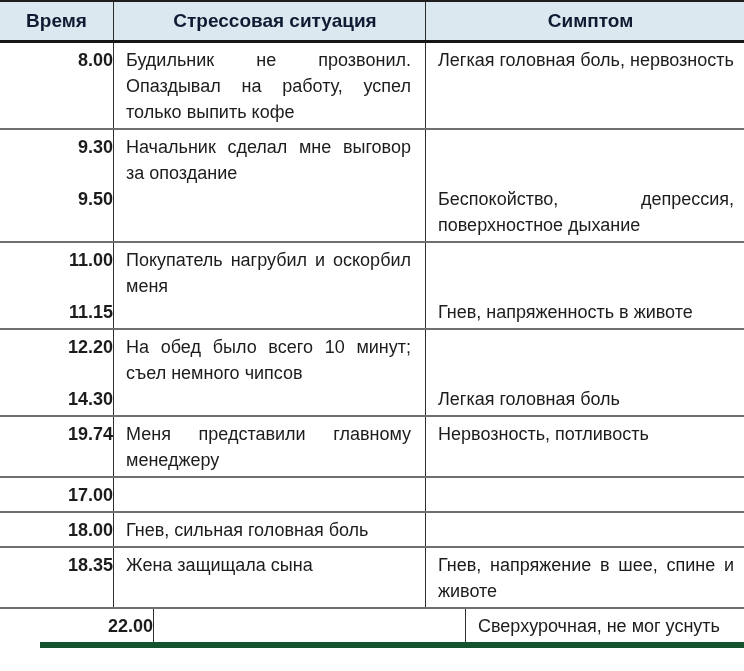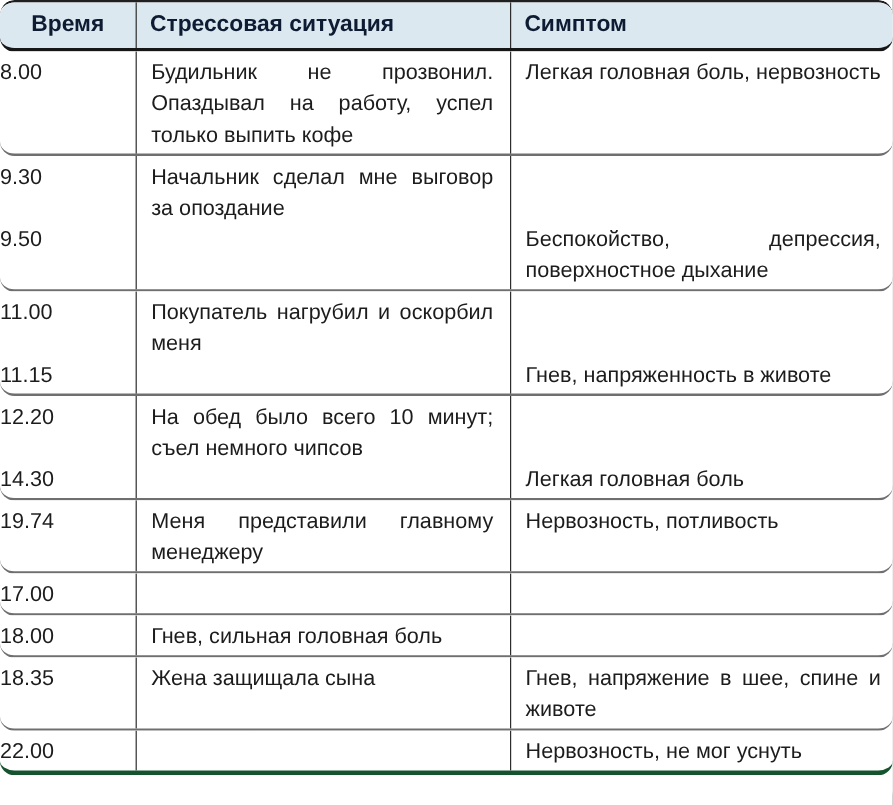"Время" * { border-radius: 12px -> none }
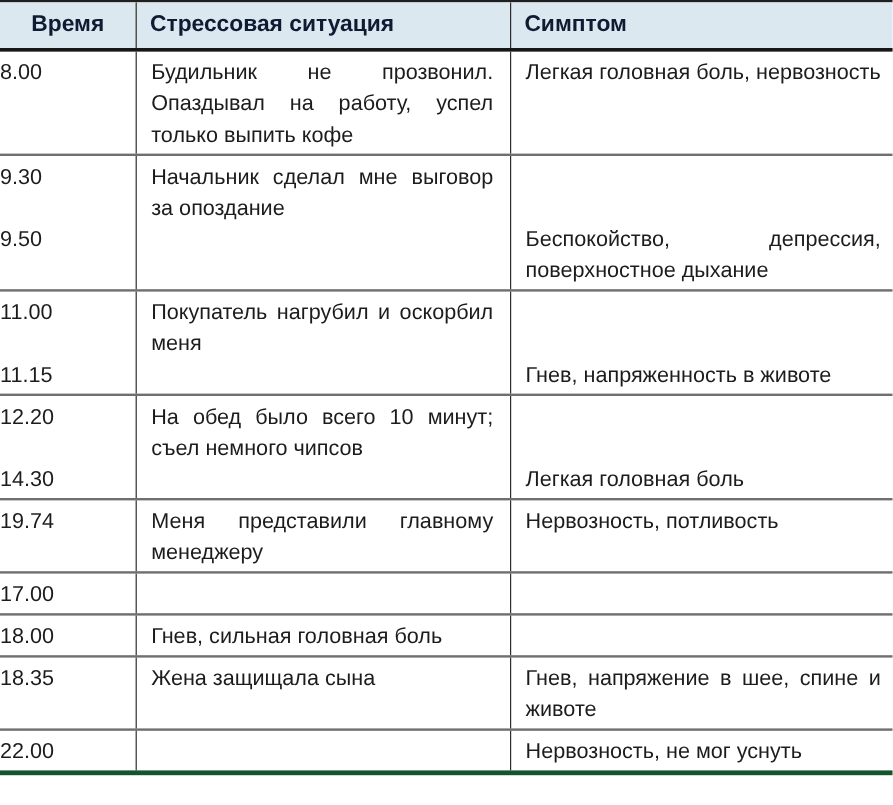"Стрессовая ситуация" .hdr .h { text-align: none -> center }
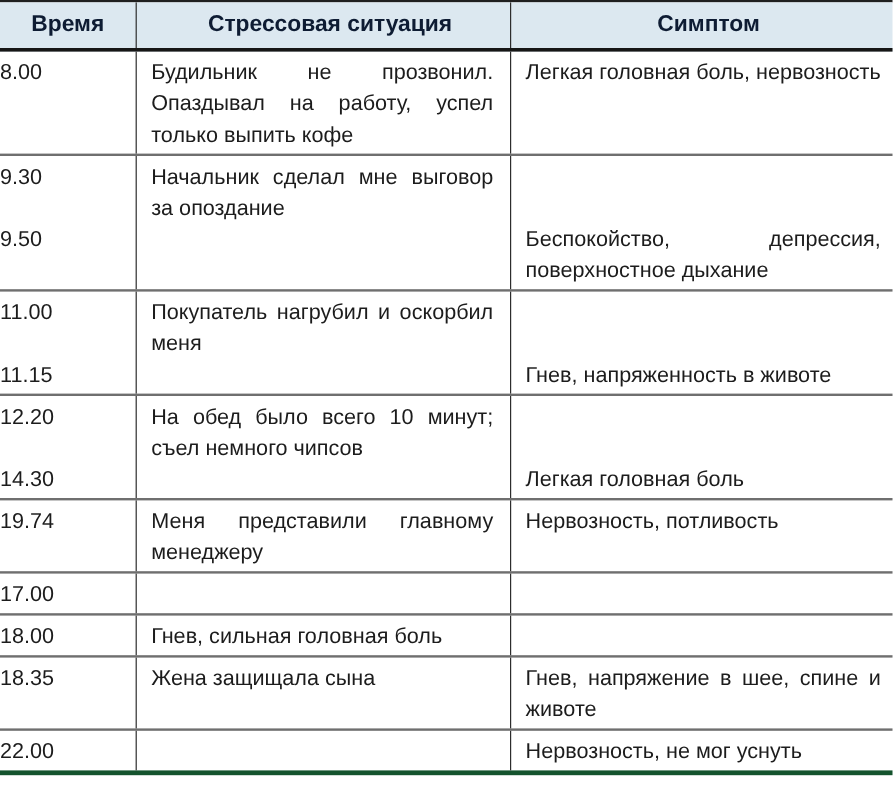"8.00" .time { font-weight: none -> bold; text-align: left -> right }
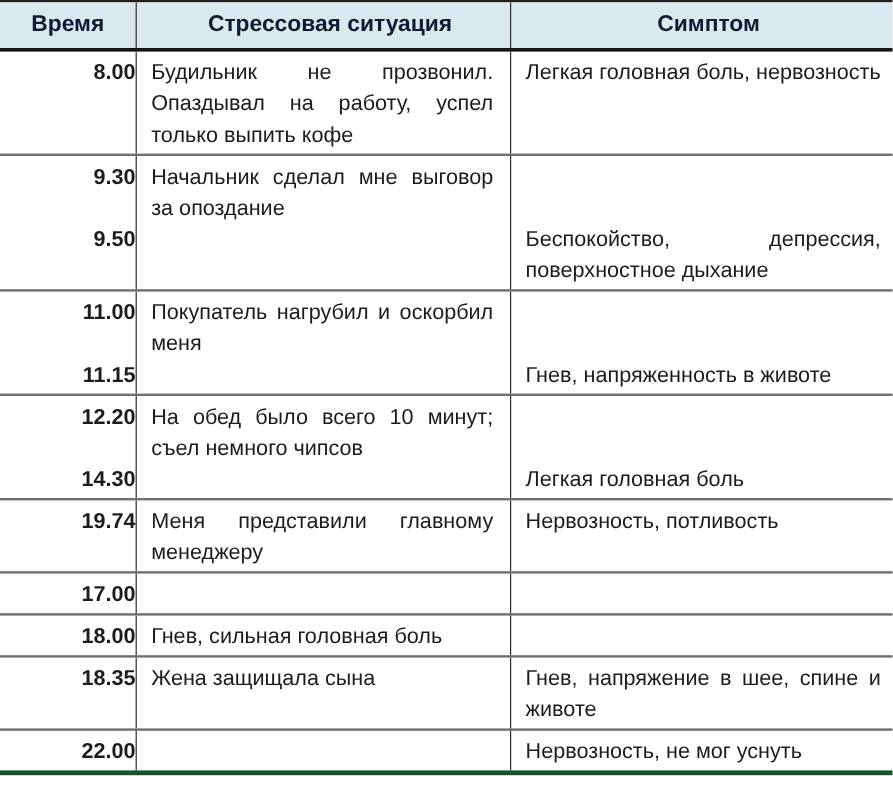"22.00" .row:last-child { border-bottom: 4px solid #14532d -> 6px solid #14532d; margin-left: none -> 40px }
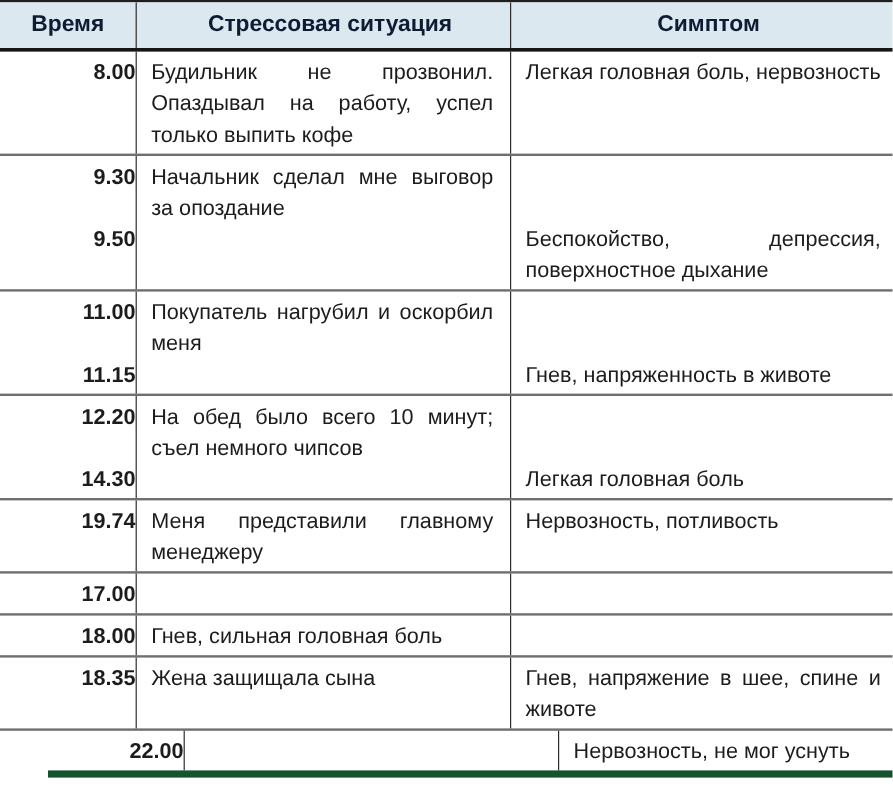"Нервозность, не мог уснуть" div.cell { text: Нервозность -> Сверхурочная }
